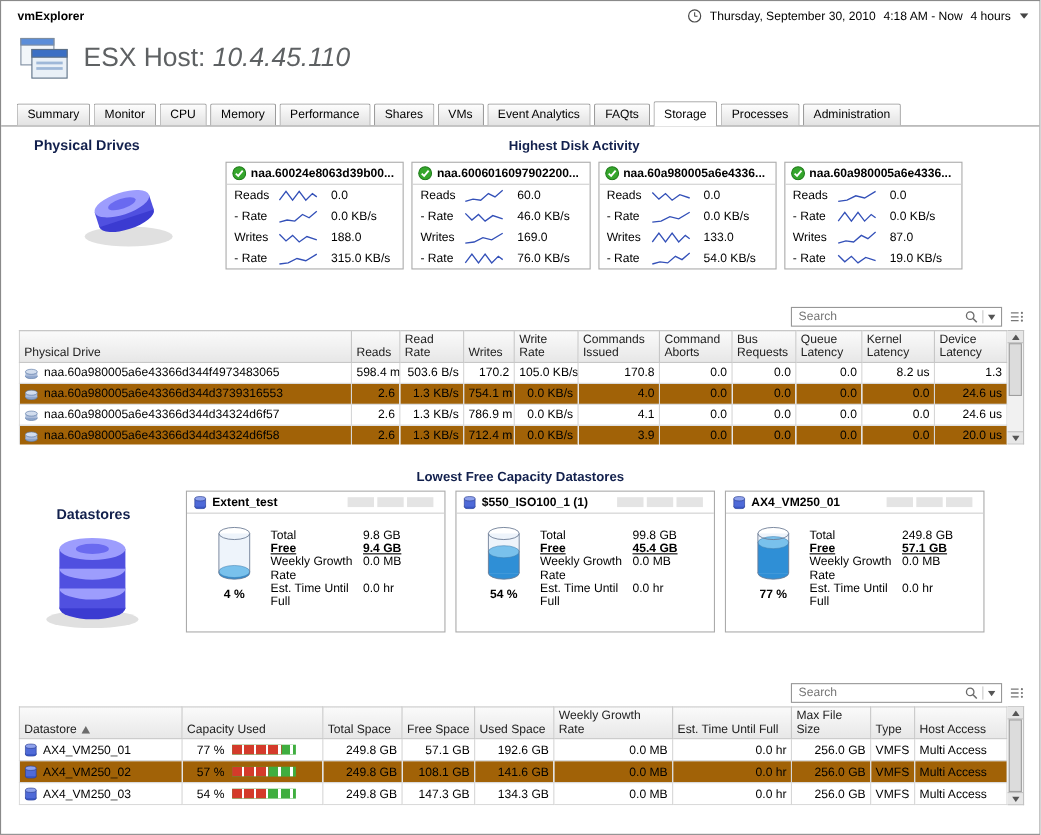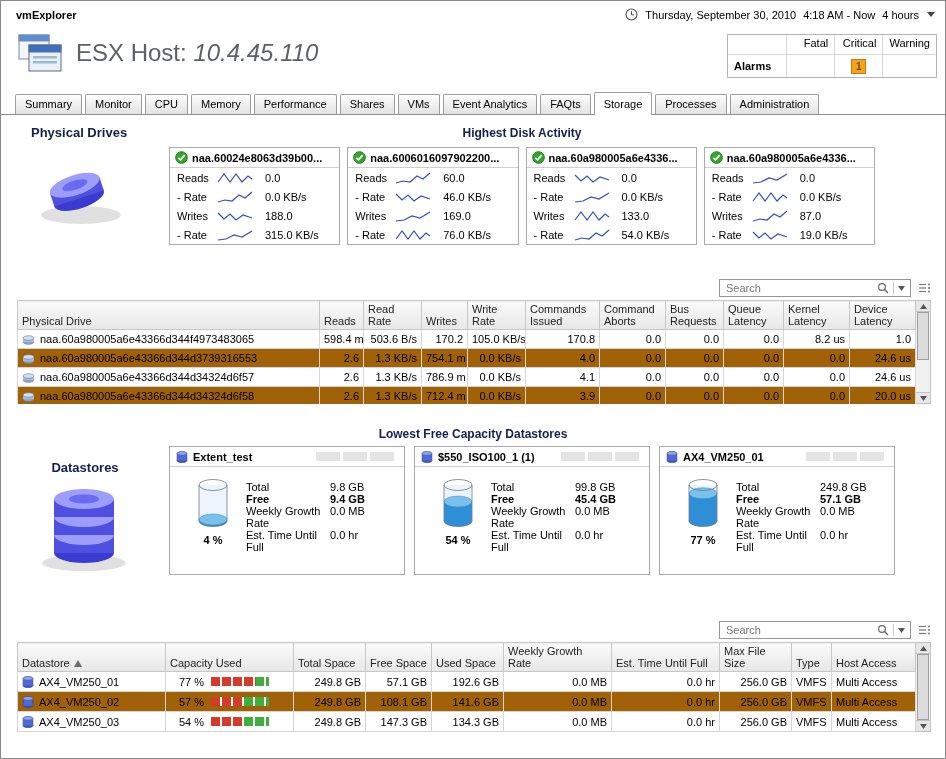"Fatal" div.alarms { html: <div> <div> <div></div> <div>Fatal</div> <div>Critical</div> <div>Warning</div> <div>Alarms</div> <div></div> <div> <span>1</span> </div> <div></div> </div> </div> -> none }
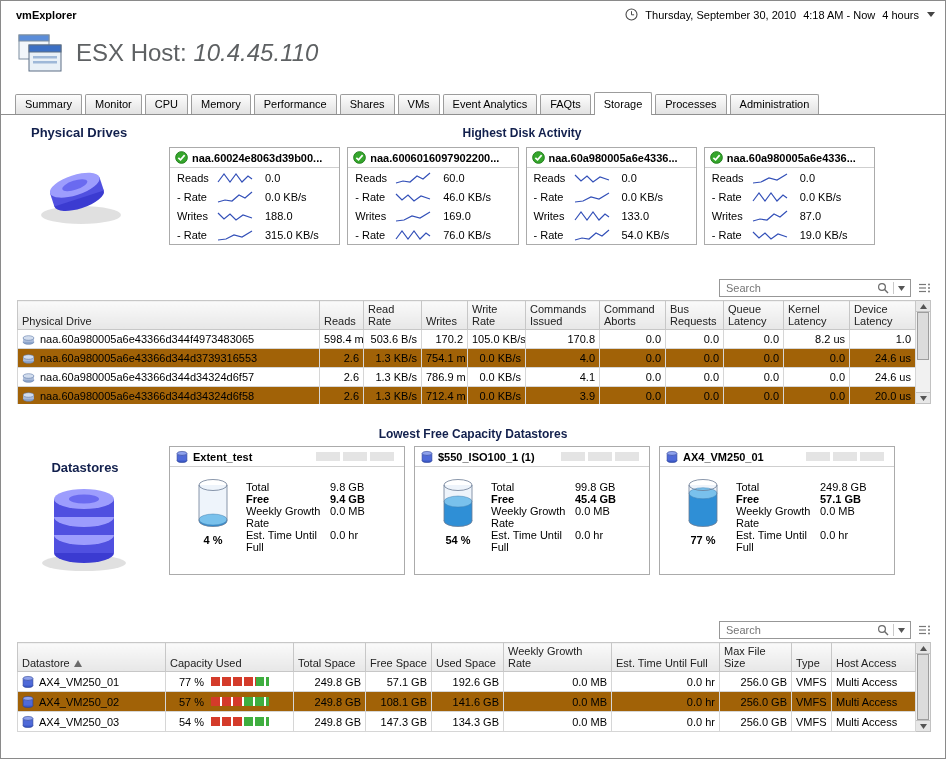"naa.60024e8063d39b00..." .pd-row { padding-left: none -> 36px }
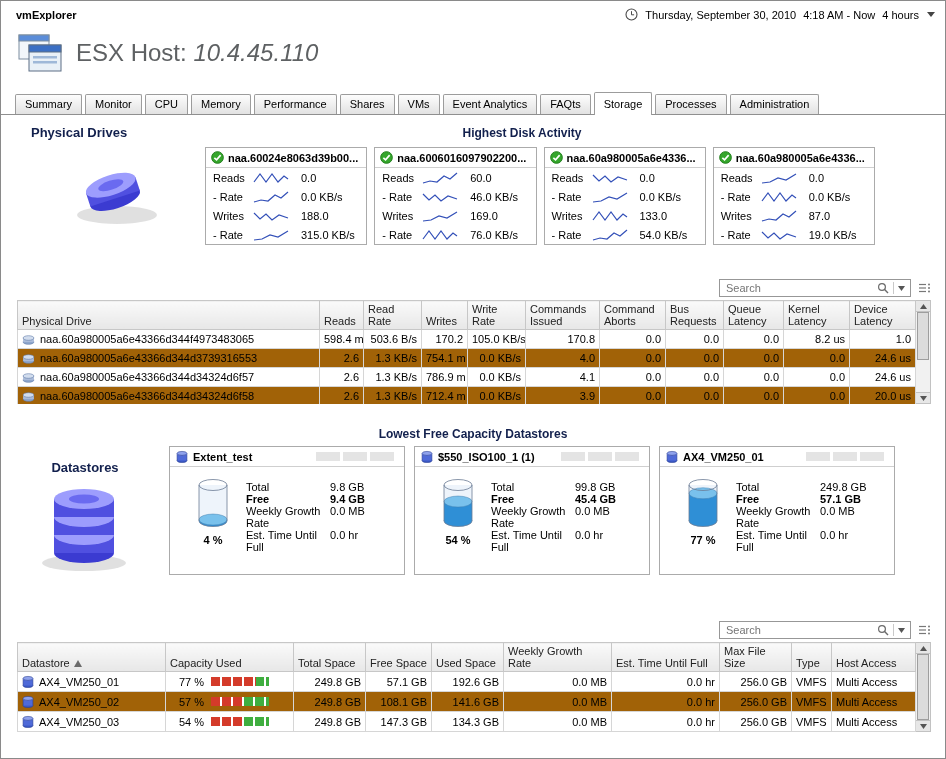"1.0" td { text: 1.0 -> 1.3 }
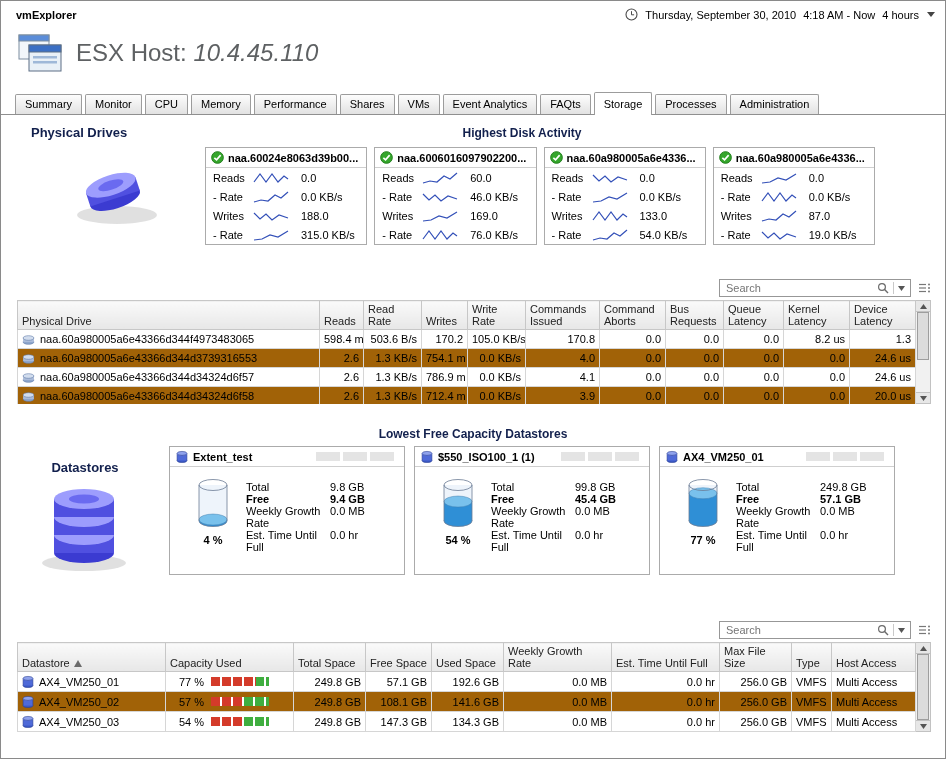"Free" .ds-metrics .b { text-decoration: none -> underline }
